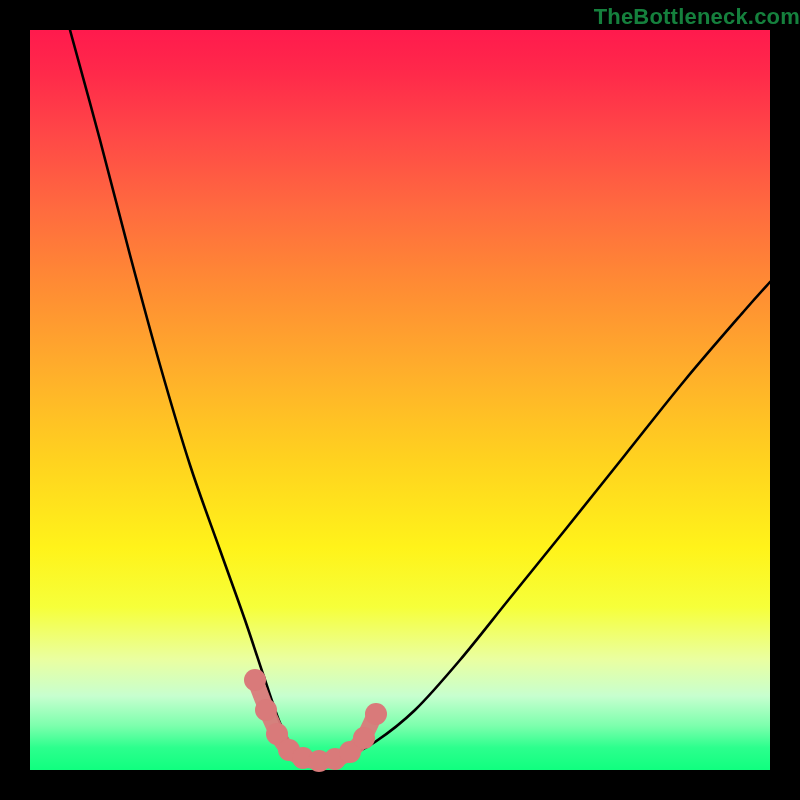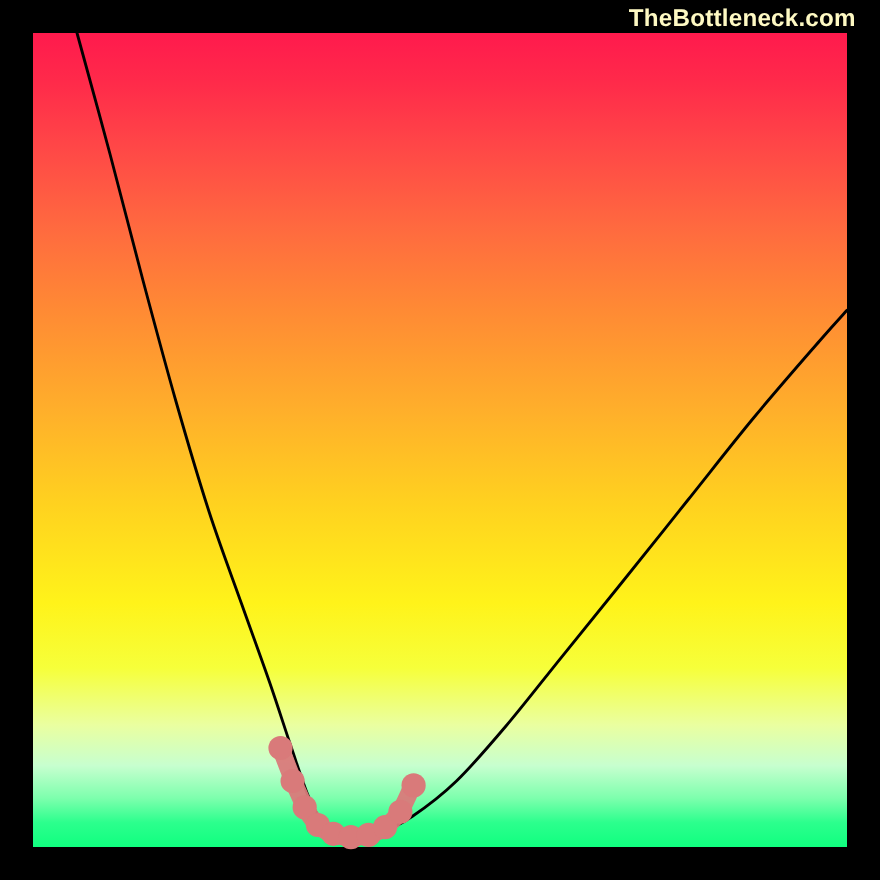"TheBottleneck.com" .watermark { color: #fef9c3 -> #15803d; right: 22px -> 0 }
